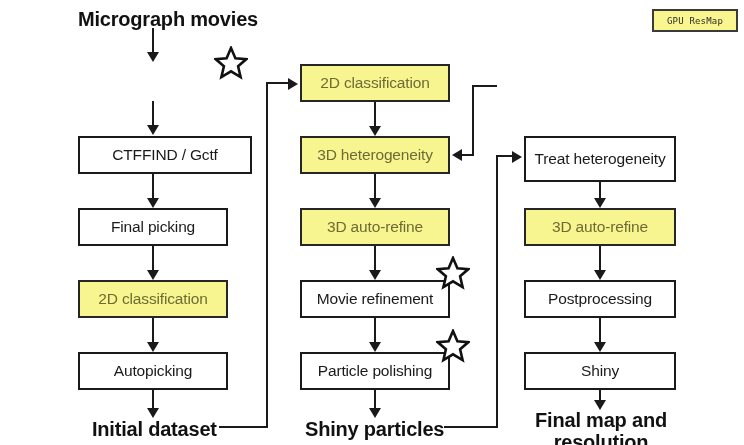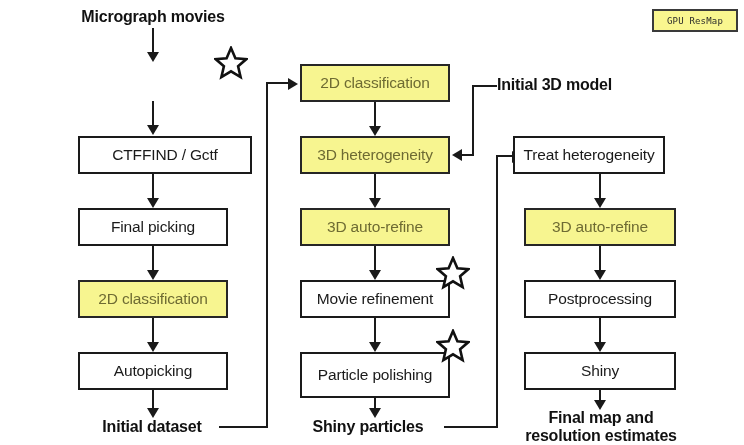"Micrograph movies" .term { font-size: 16px -> 20px }
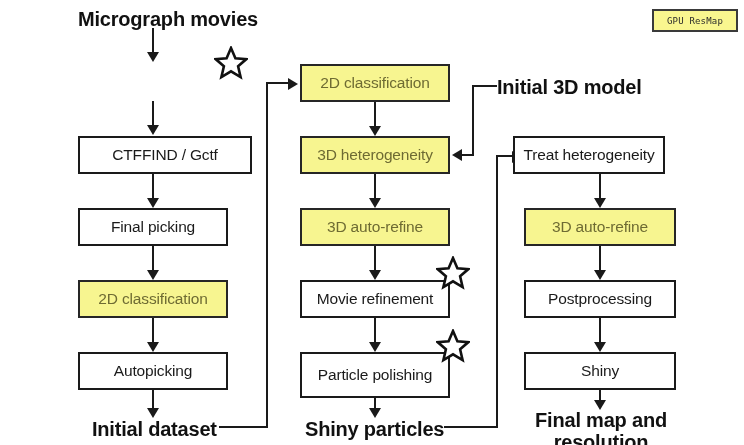"Initial 3D model" div.term { html: <div>Initial 3D model</div> -> none }
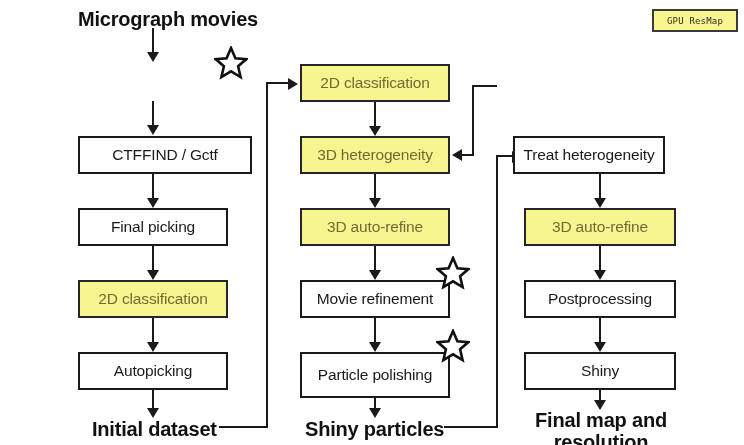"Treat heterogeneity" div.box { height: 38px -> 46px; left: 513px -> 524px }
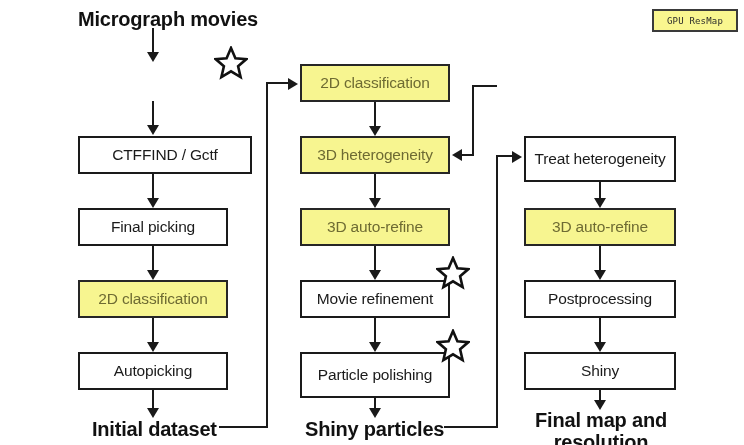"Particle polishing" div.box { height: 46px -> 38px }
